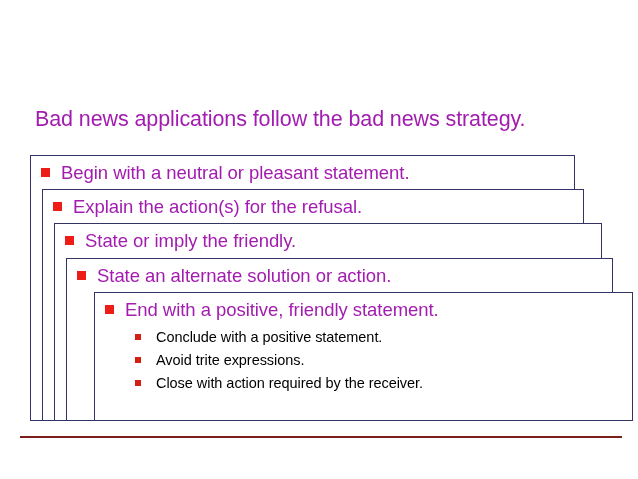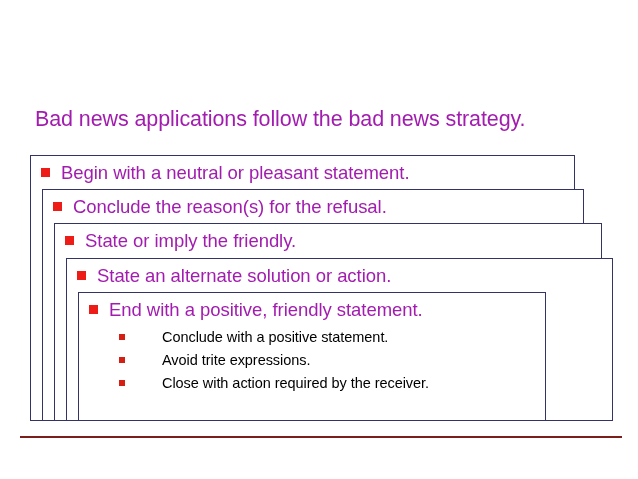"Conclude the reason(s) for the" span.main-text { text: Conclude the reason -> Explain the action }
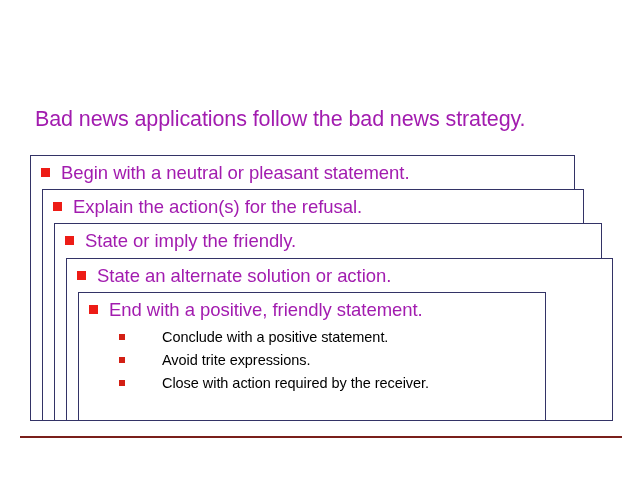"End with a positive, friendly" .box-5 { left: 78px -> 94px; width: 468px -> 539px }
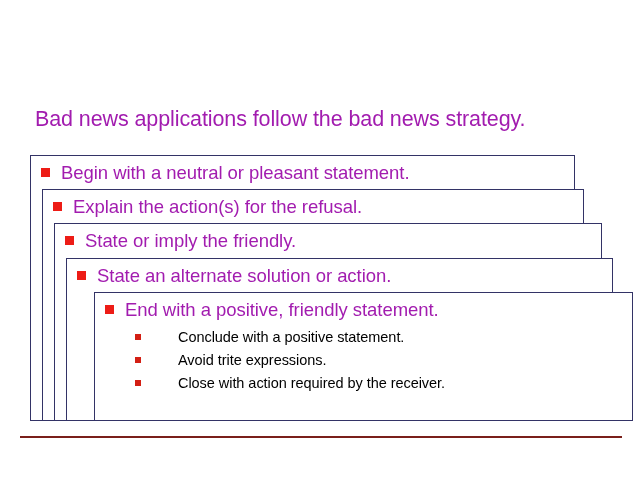"Conclude with a positive statement." .sub-line { gap: 22px -> none }
